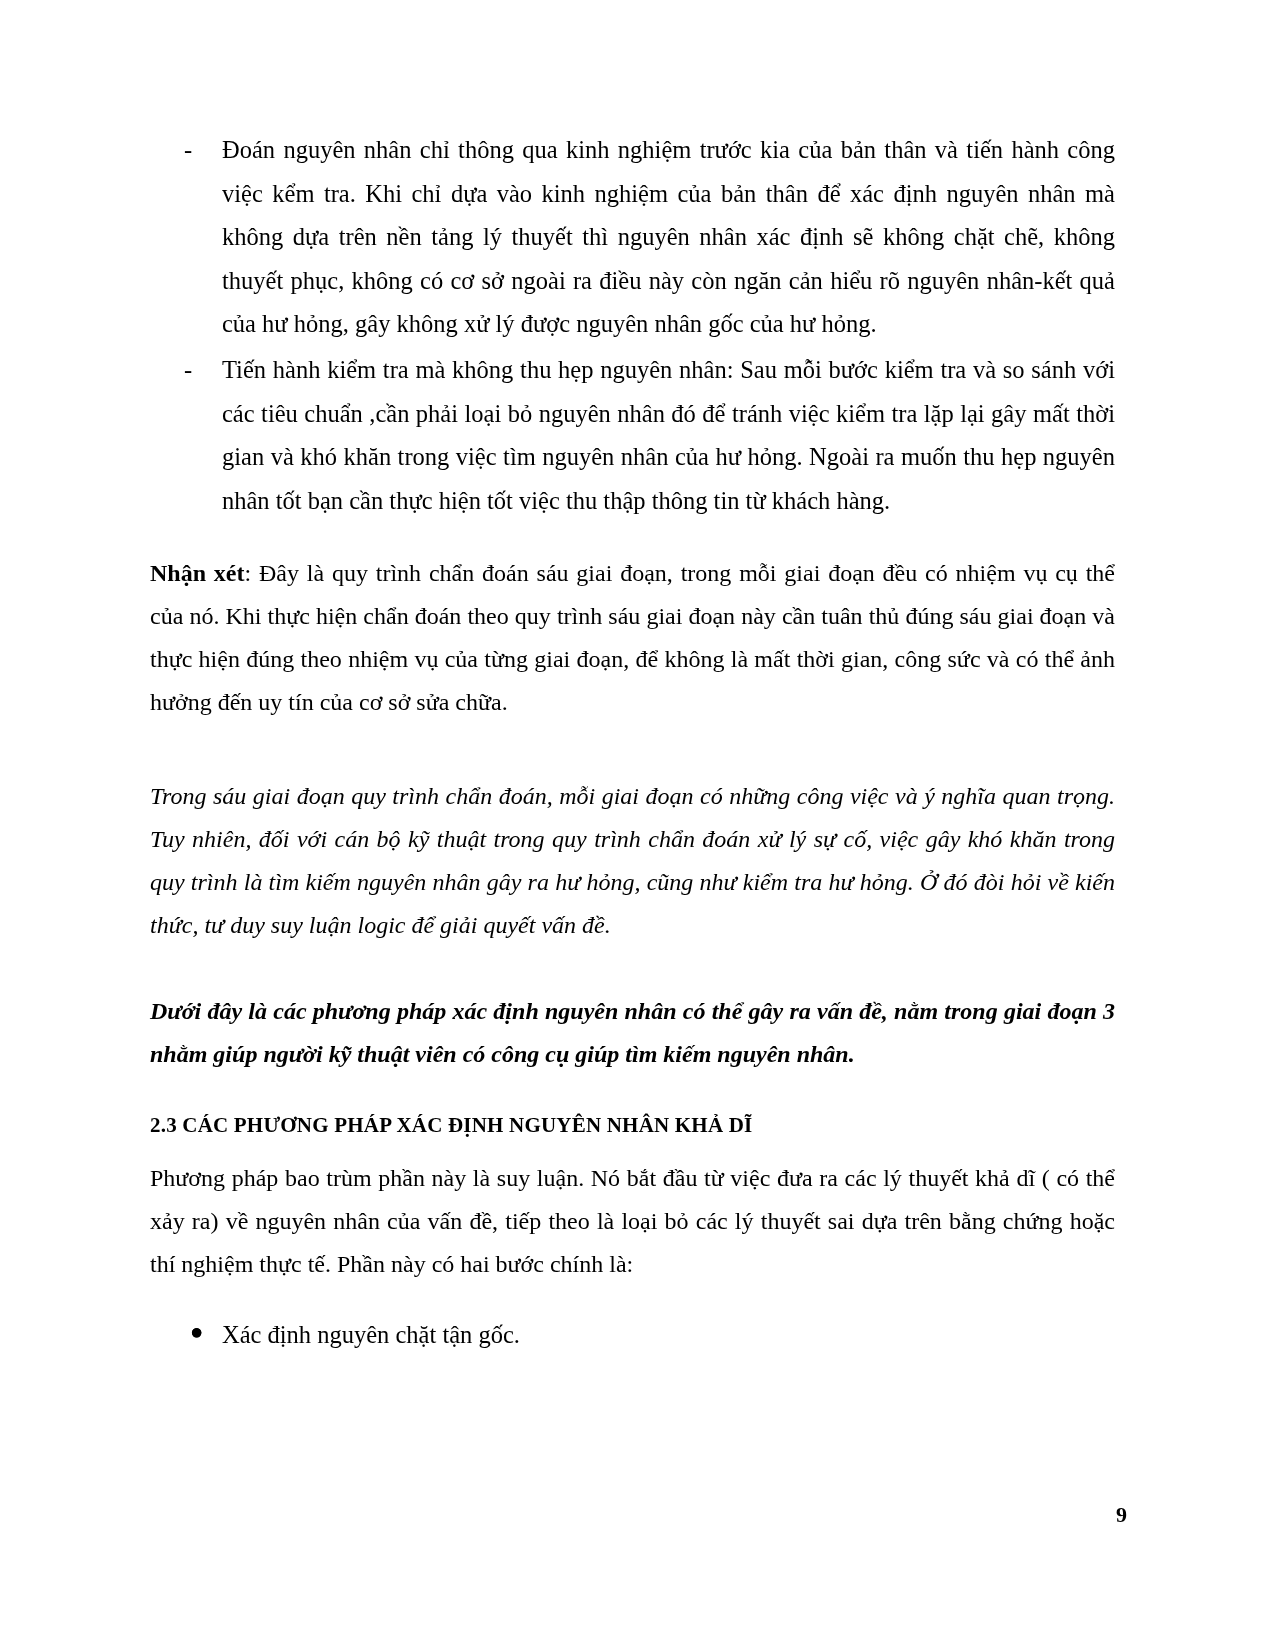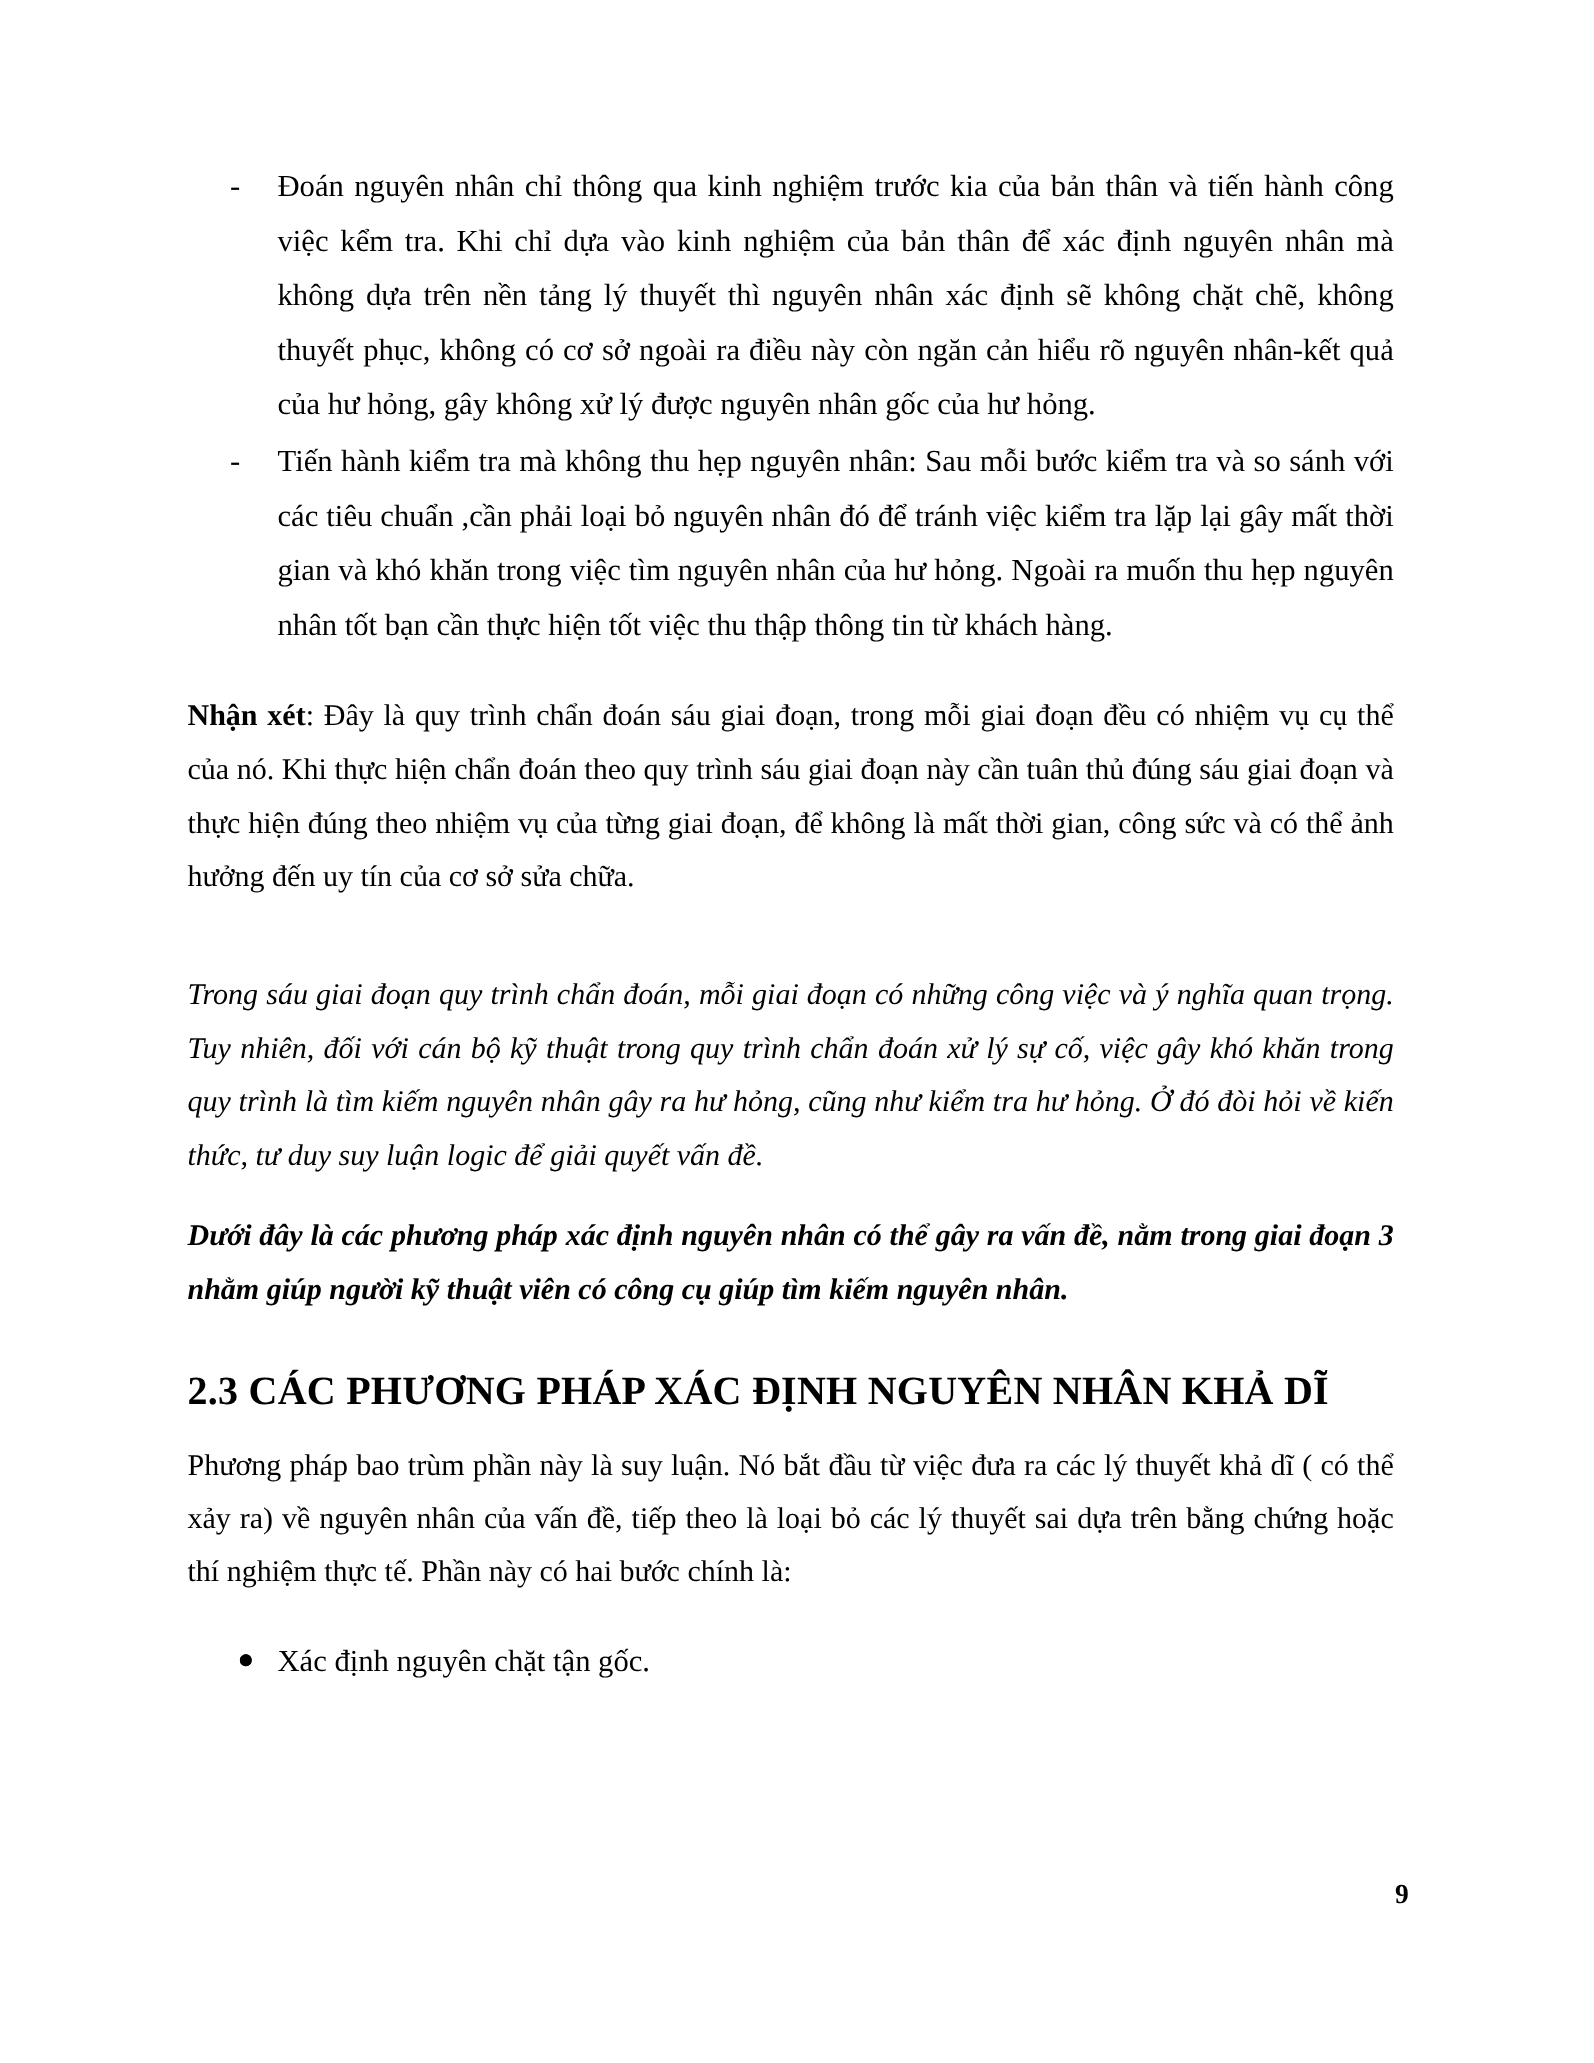"Dưới đây là các phương" .para-bold-italic { margin-top: 22px -> 44px }
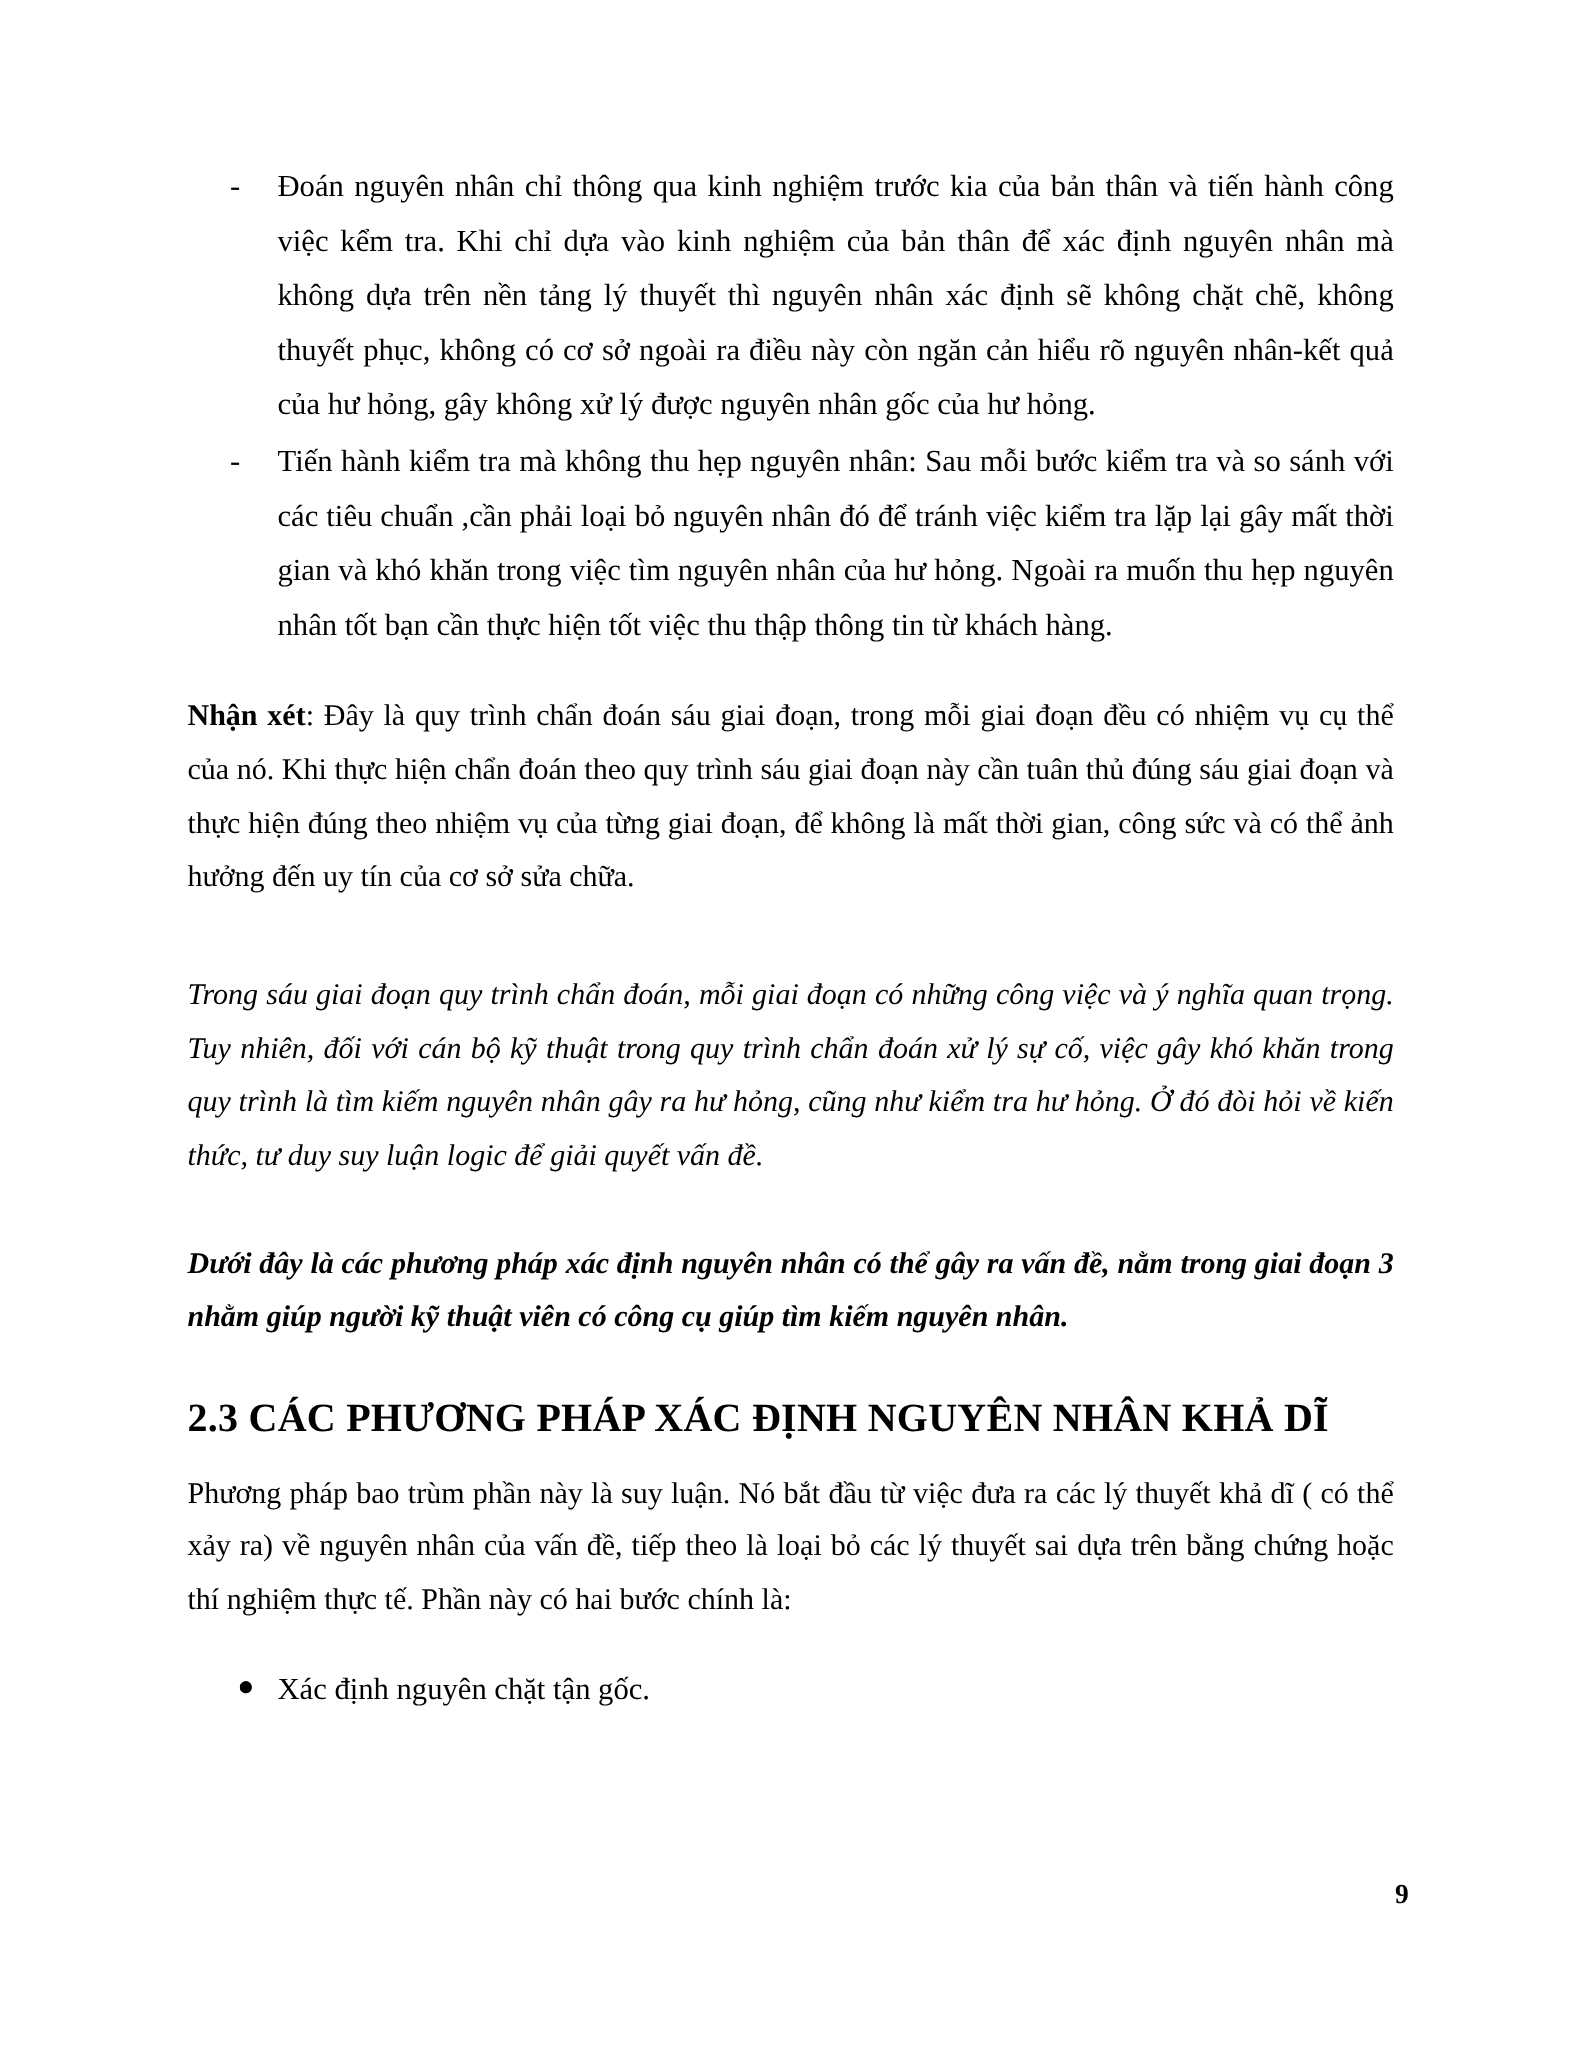"2.3 CÁC PHƯƠNG PHÁP XÁC" .heading { font-size: 32px -> 21px }
